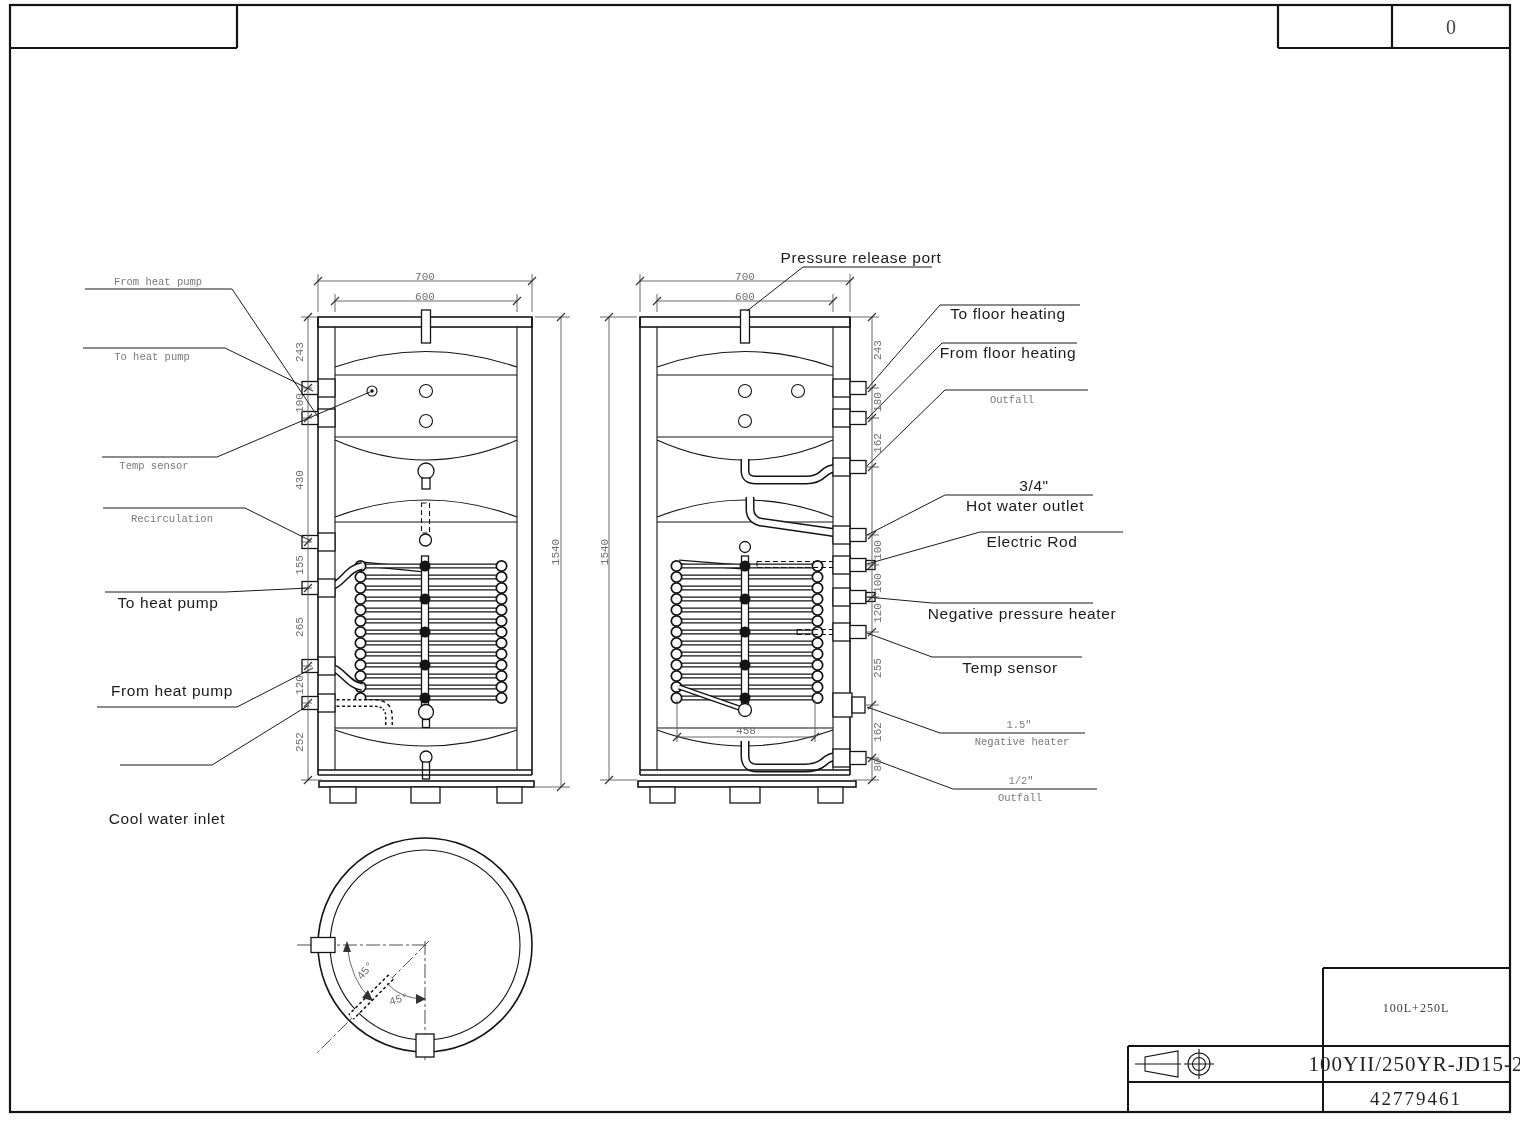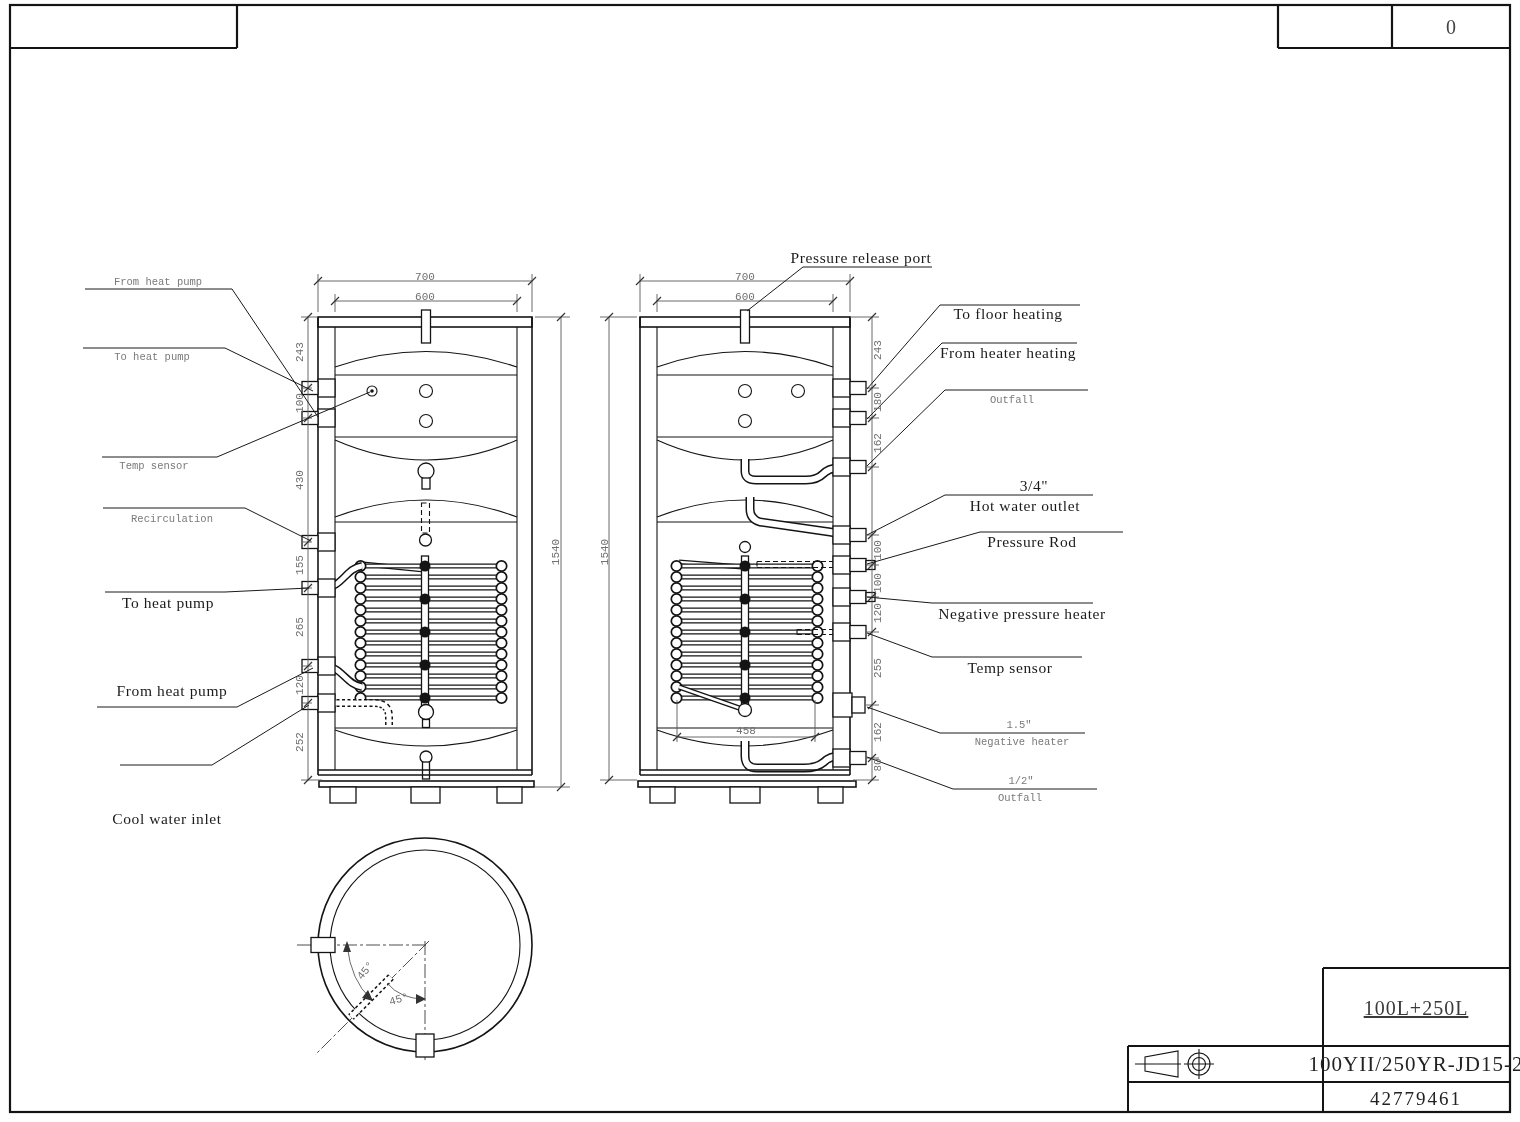"Pressure release port" .lab-l { font-family: Liberation Serif, serif -> Liberation Sans, sans-serif }
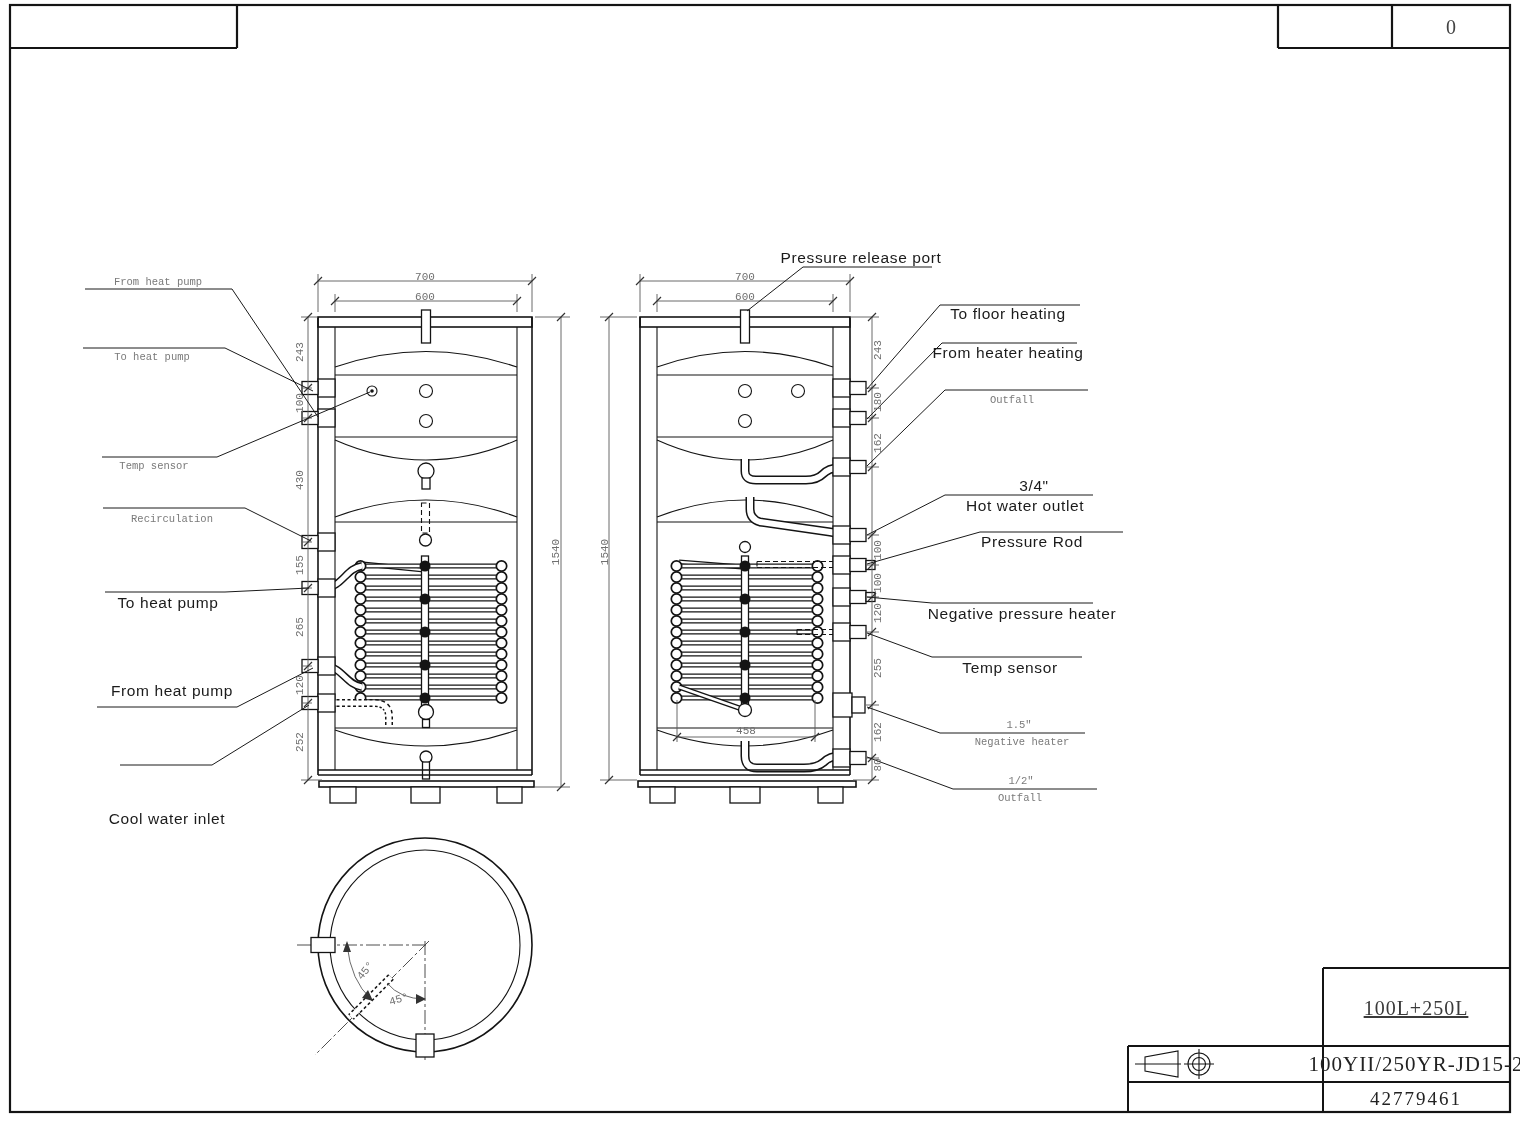"From heater heating" div.lab { text: heater -> floor }
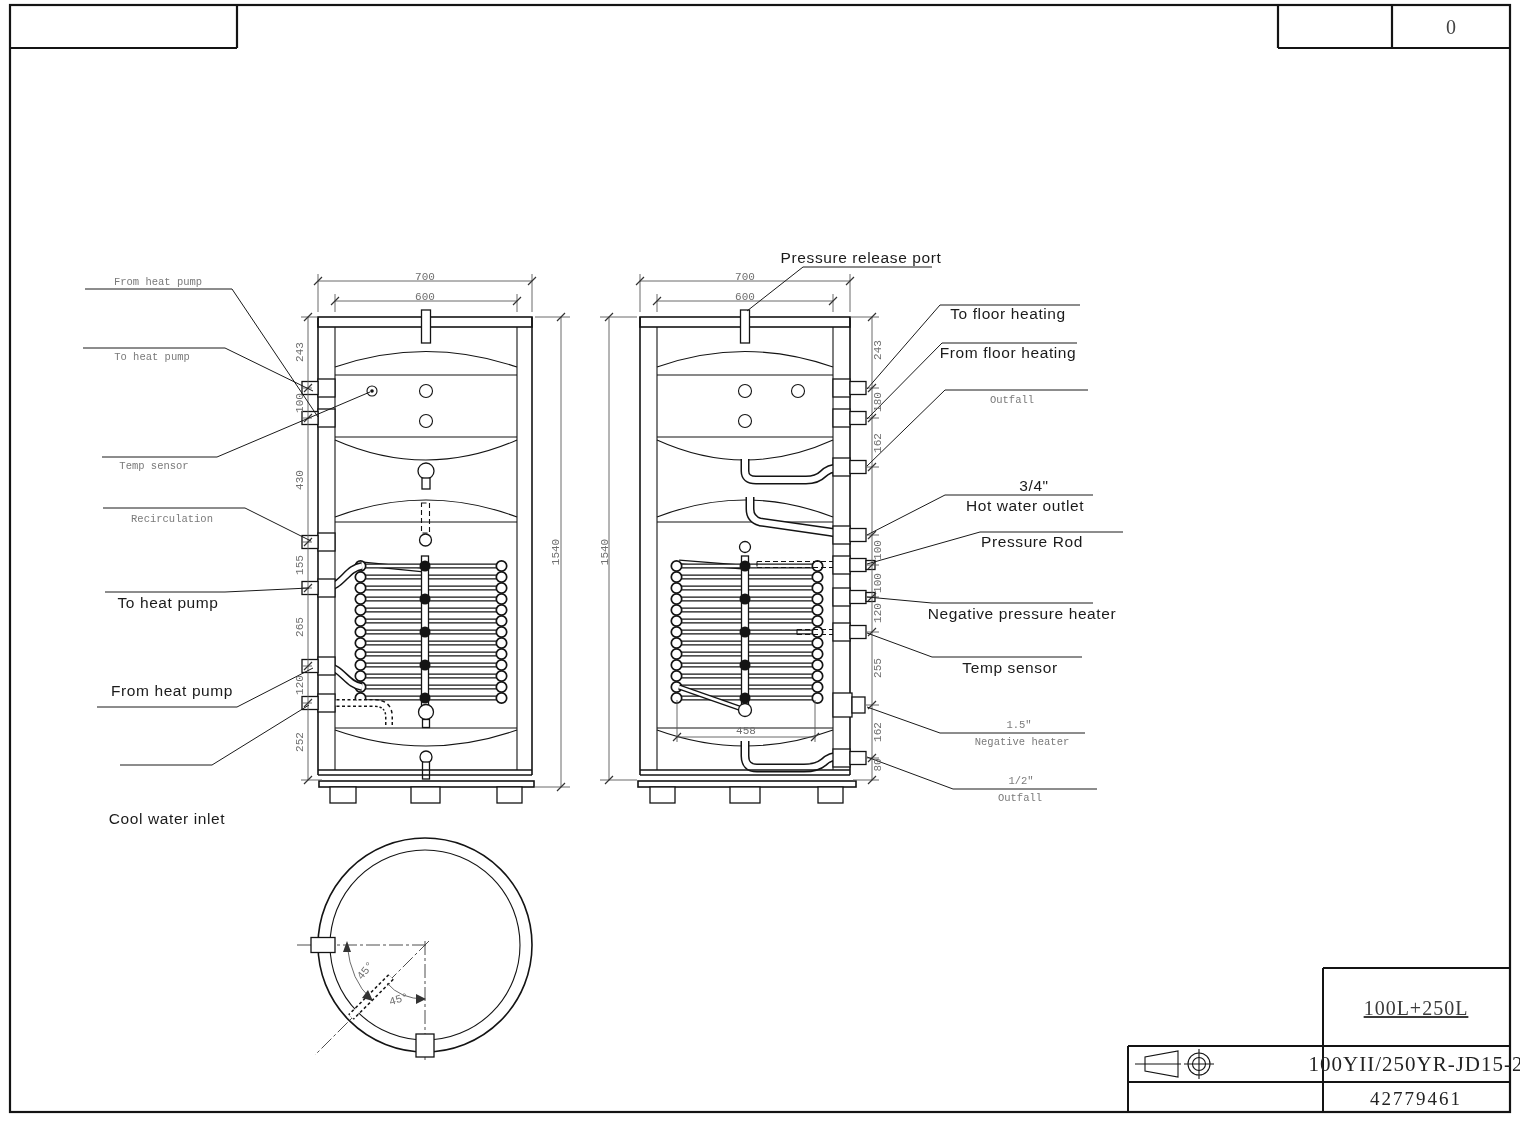"Pressure Rod" div.lab { text: Pressure -> Electric }
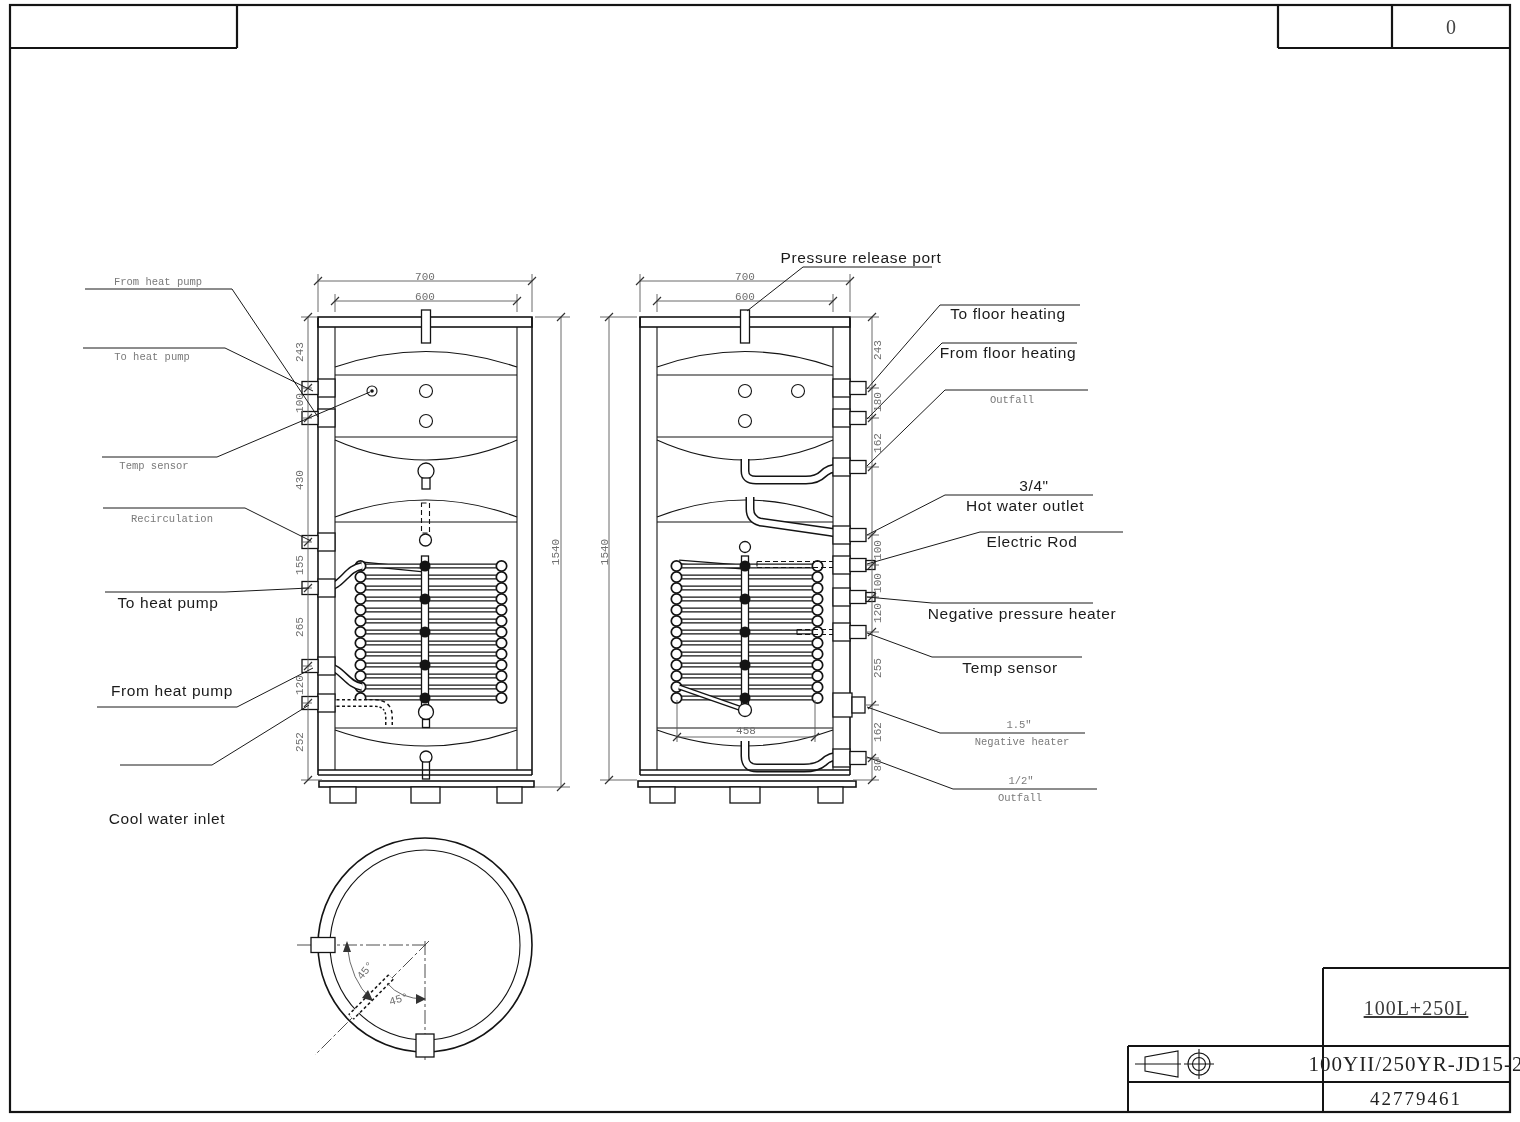"100L+250L" .tb-cap { font-size: 20px -> 12px; text-decoration: underline -> none }
